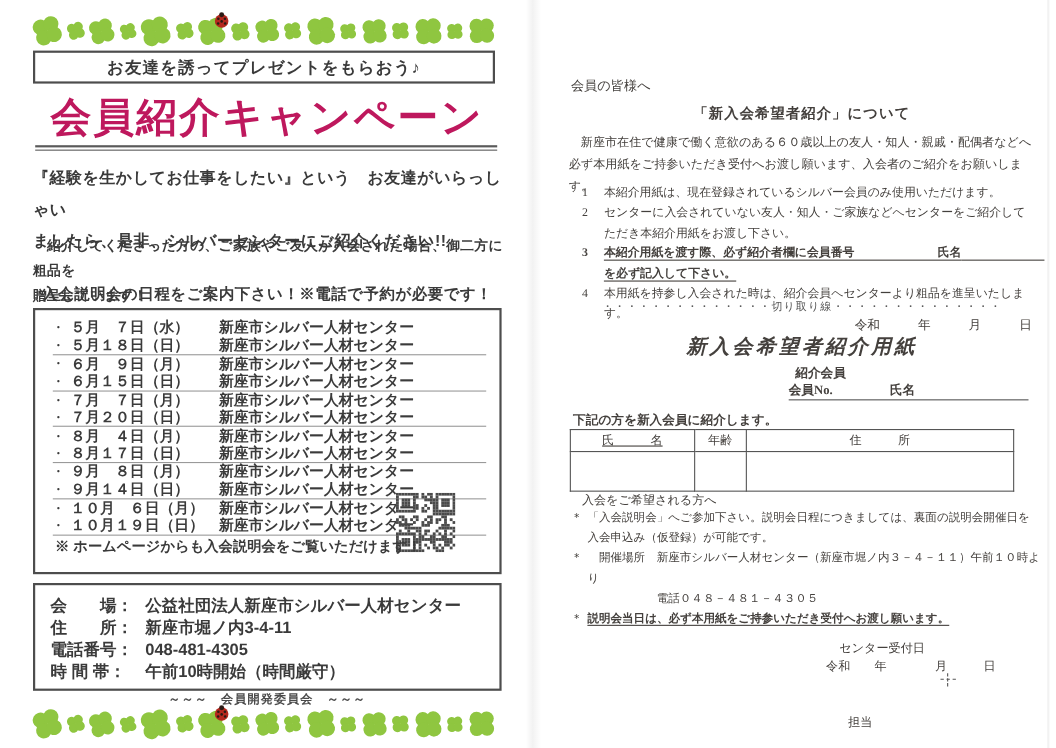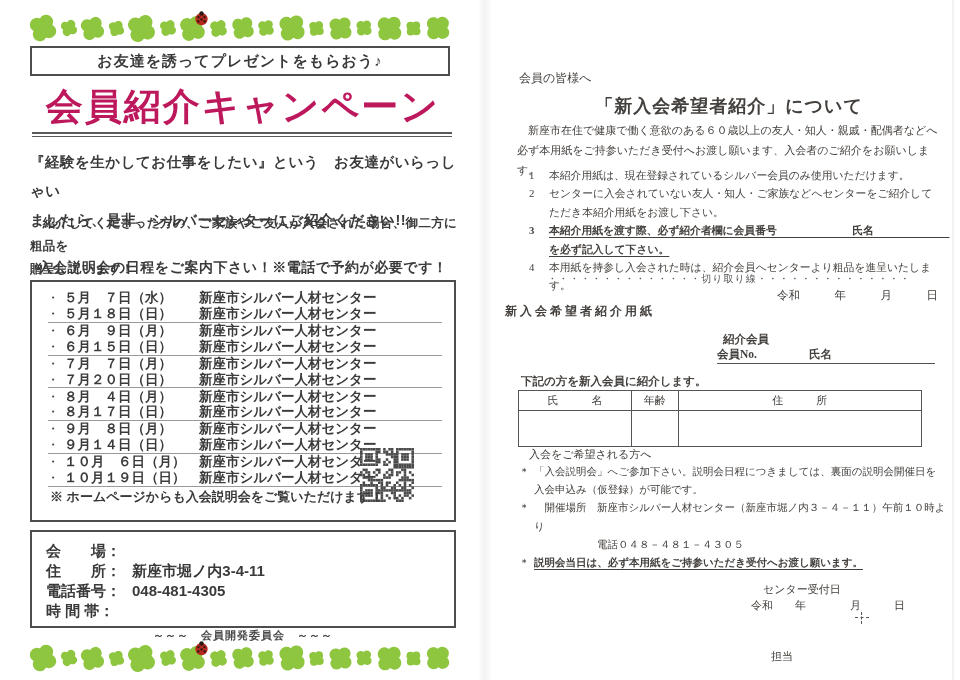"「新入会希望者紹介」について" .r-title { font-size: 18px -> 13px }
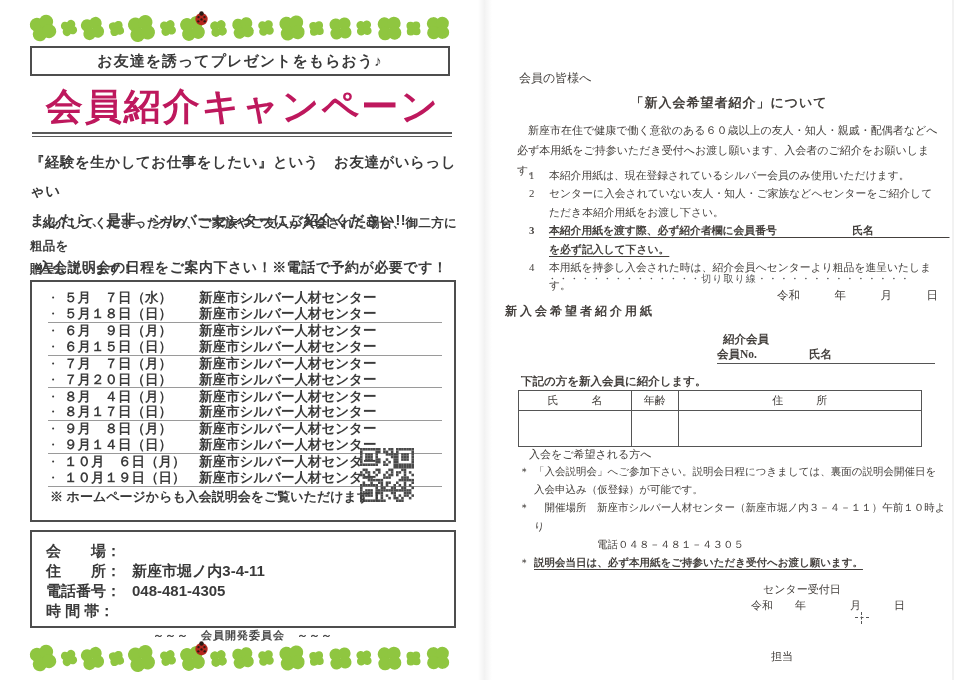"新入会希望者紹介用紙" .form-title { font-size: 12px -> 18px; font-style: none -> italic; text-align: none -> center }
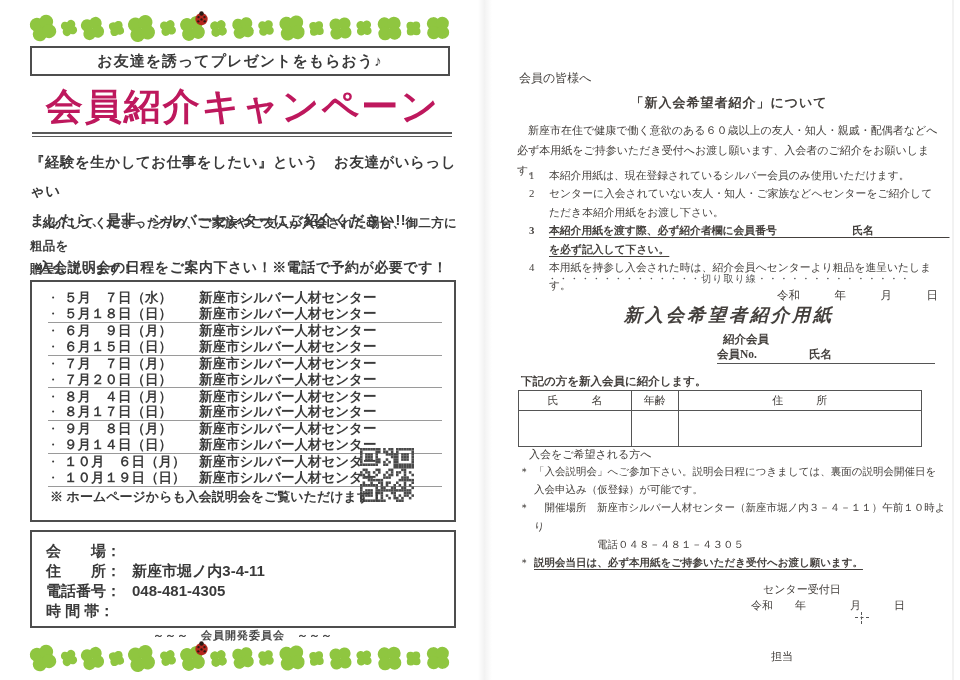"氏 名" .col-name { text-decoration: none -> underline }
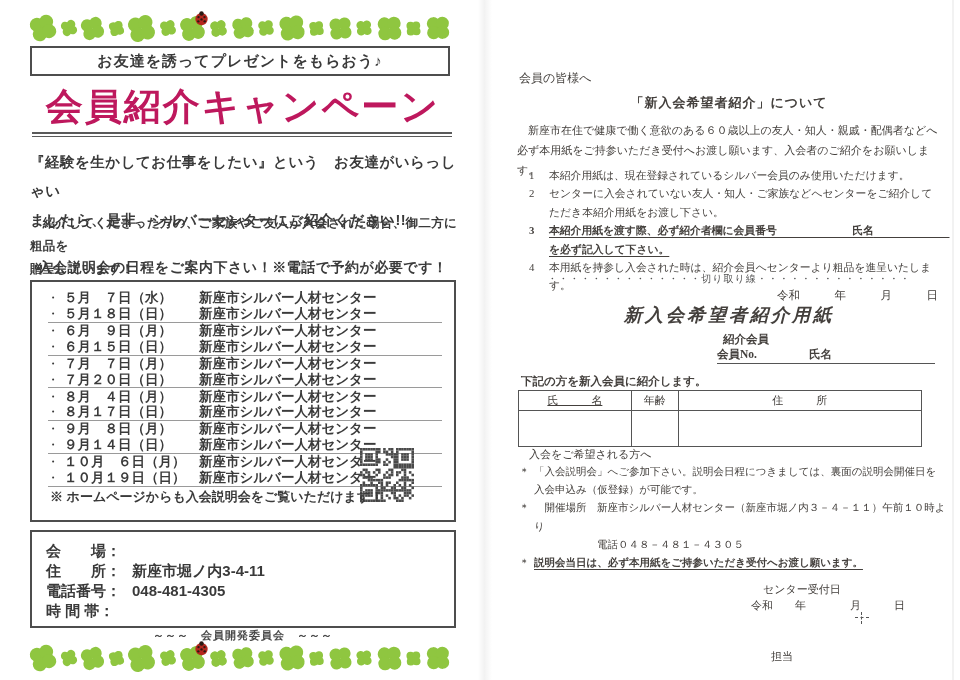"公益社団法人新座市シルバー人材センター" span.i-value { html: none -> <span>公益社団法人新座市シルバー人材センター</span> }
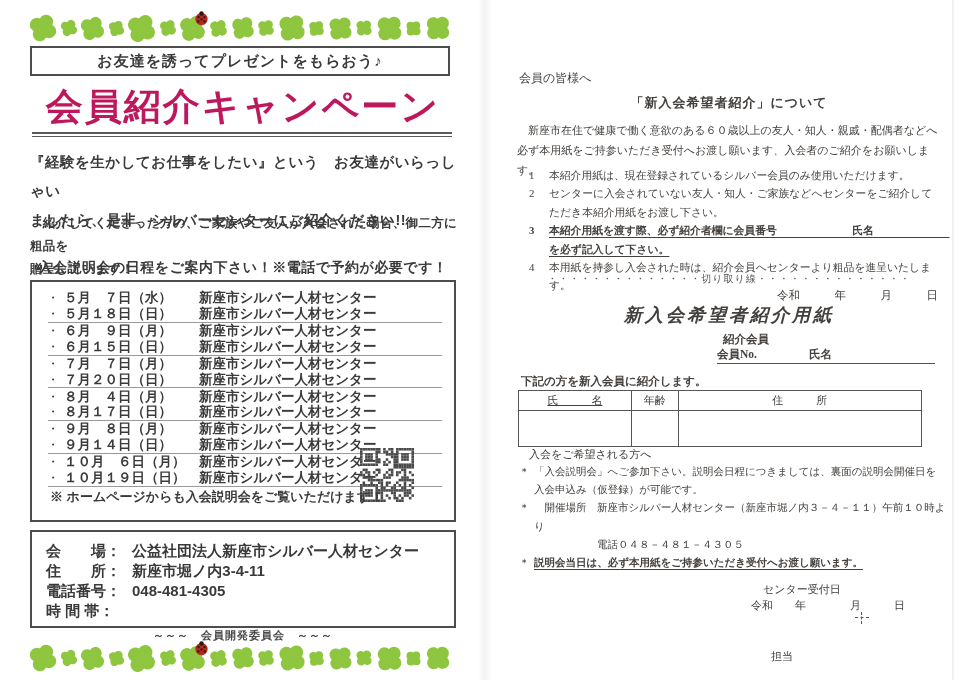"午前10時開始（時間厳守）" span.i-value { html: none -> <span>午前10時開始（時間厳守）</span> }
